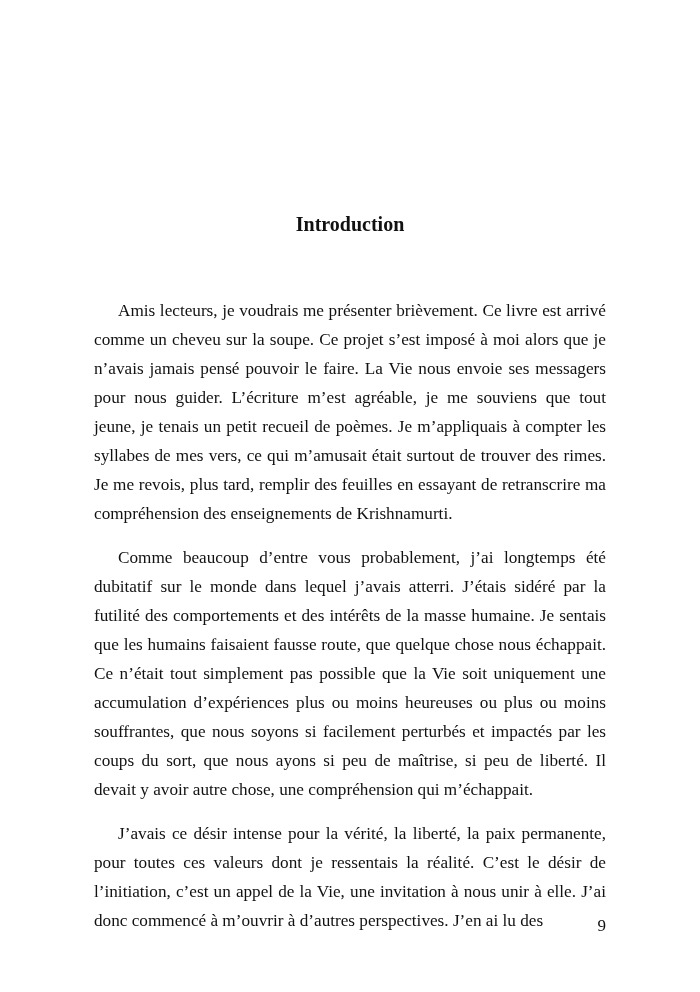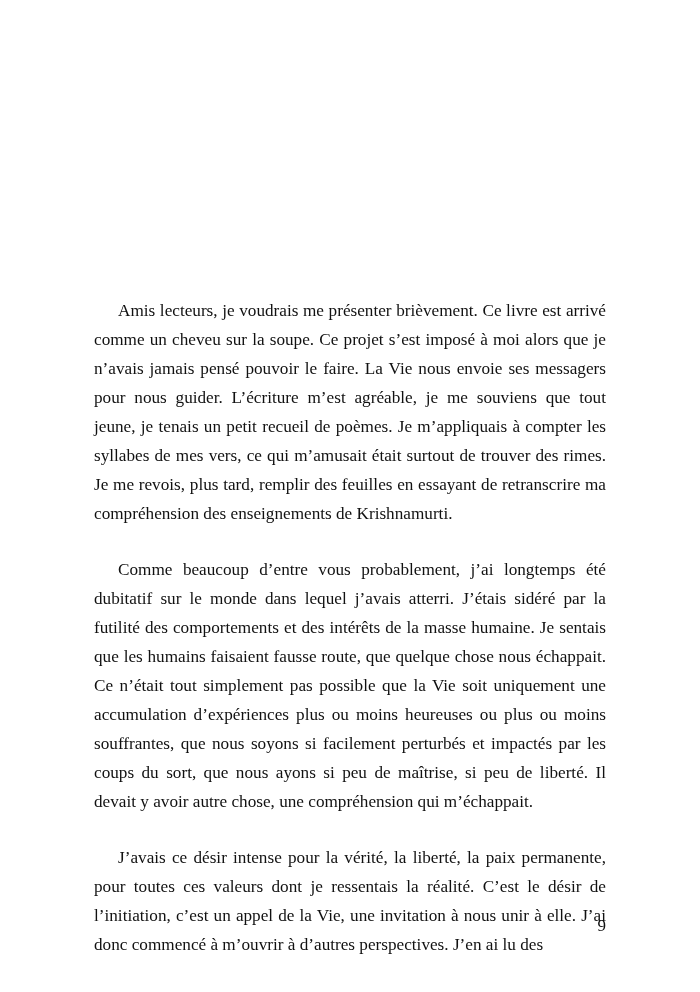"Introduction" h1.title { html: none -> <h1>Introduction</h1> }
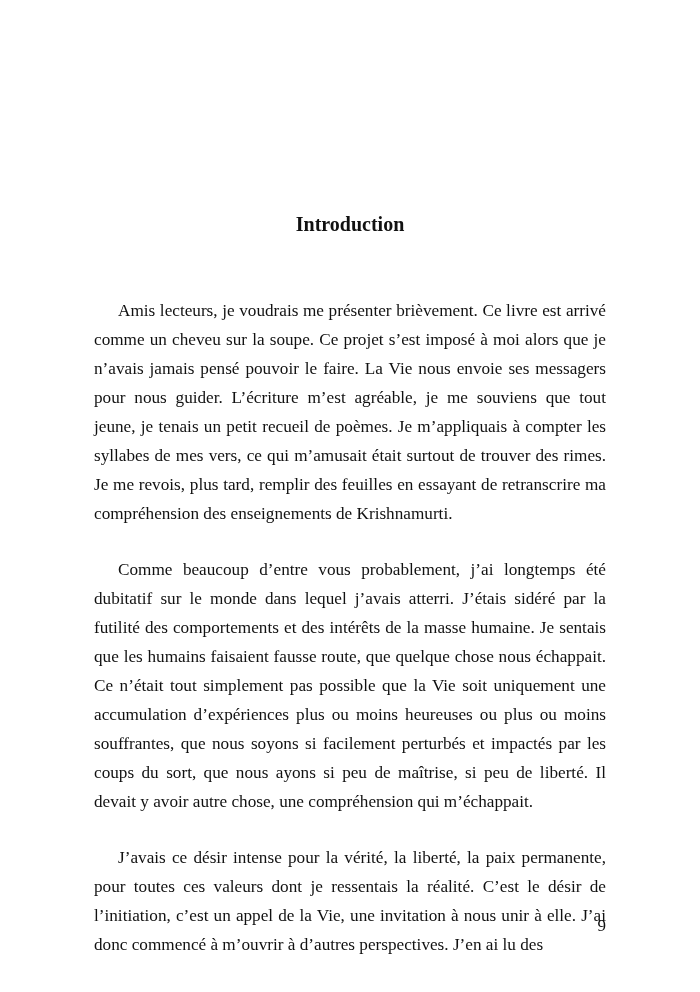"Comme beaucoup d’entre vous" .para + .para { margin-top: 27px -> 15px }
